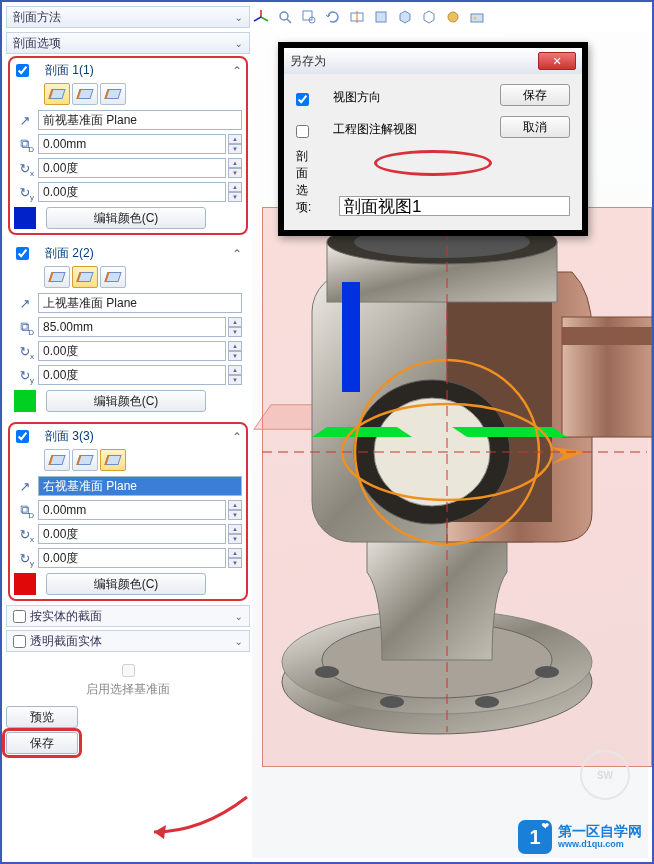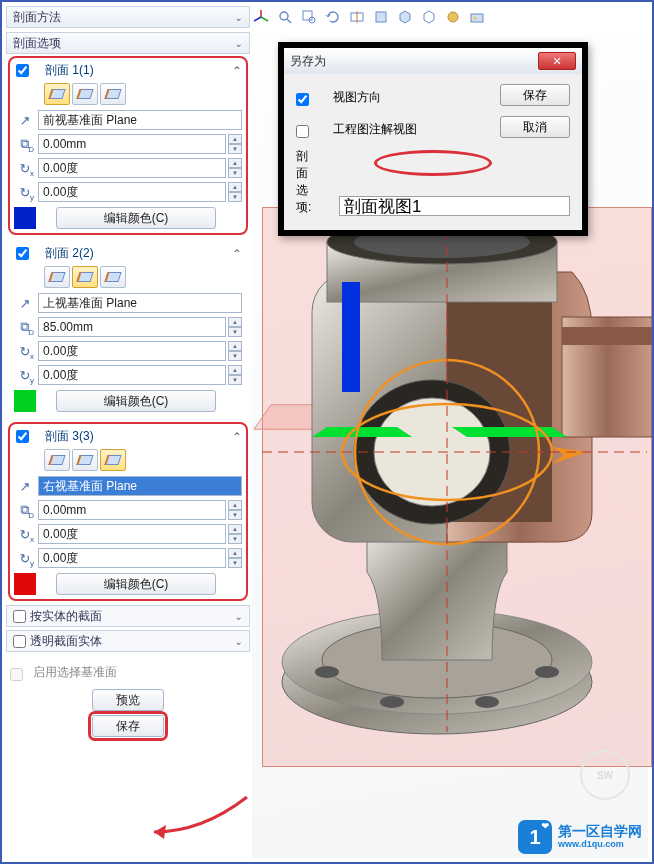"编辑颜色(C)" .clr-row { gap: 20px -> 10px }
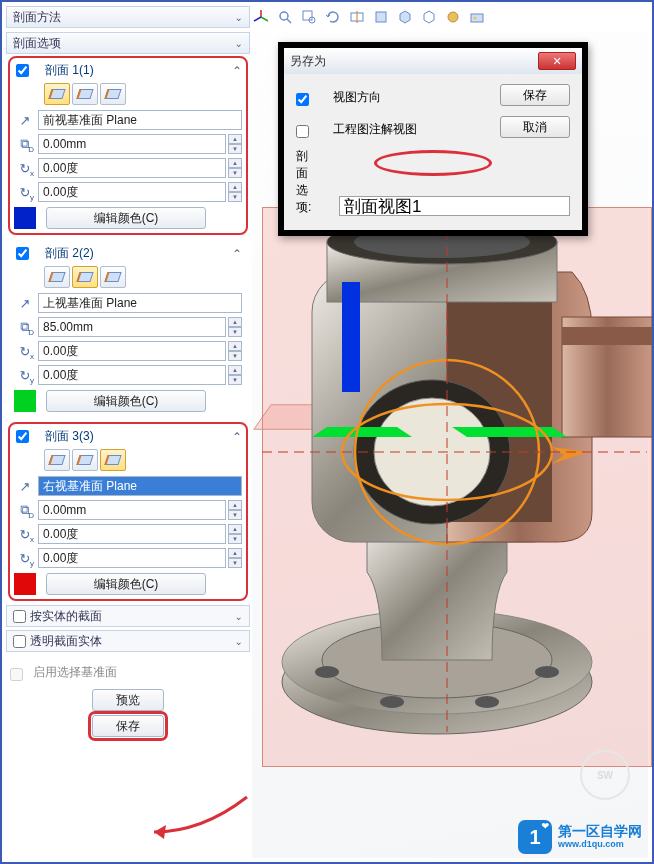"启用选择基准面" .chkline { align-items: flex-end -> center; flex-direction: none -> column; gap: 10px -> 4px }
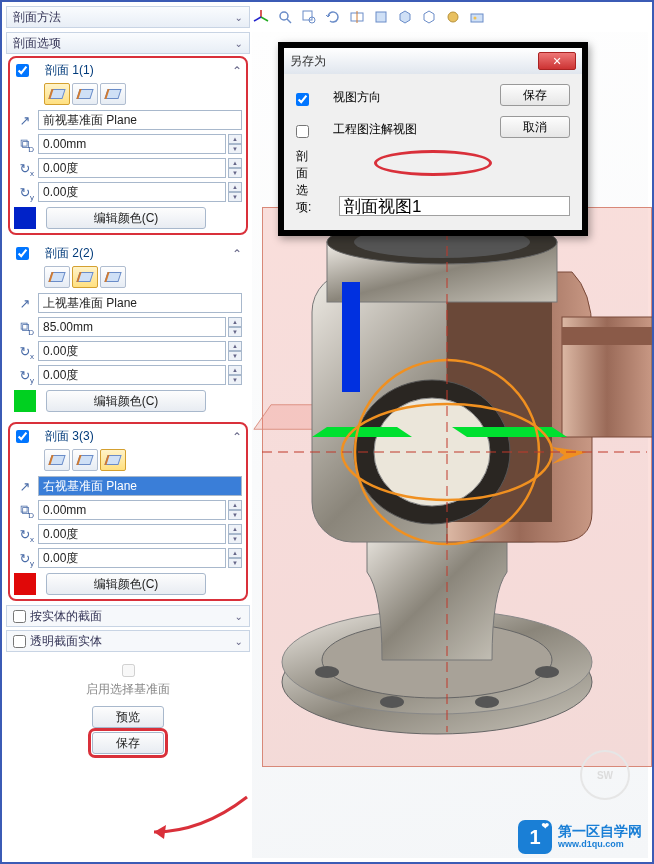"预览" .bot-btns { align-items: center -> none }
